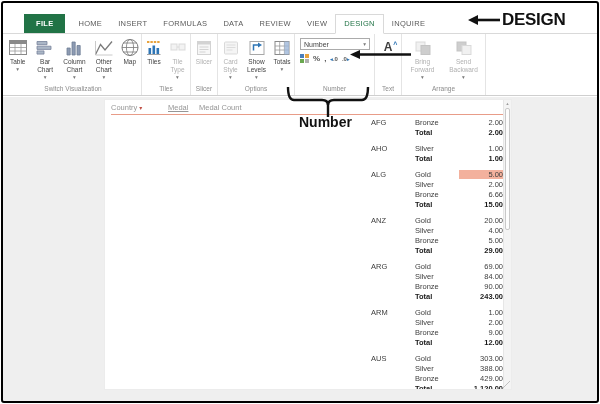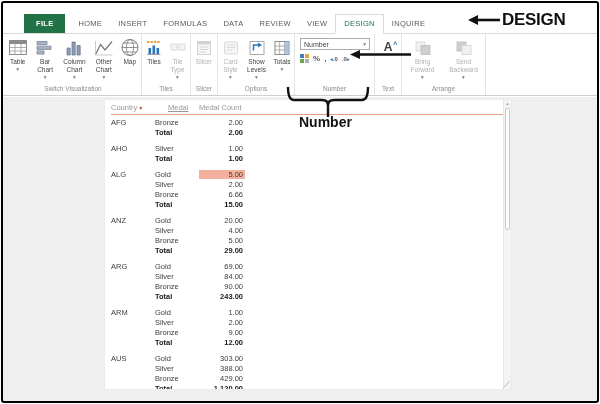"AFG" .trow { justify-content: none -> flex-end }
